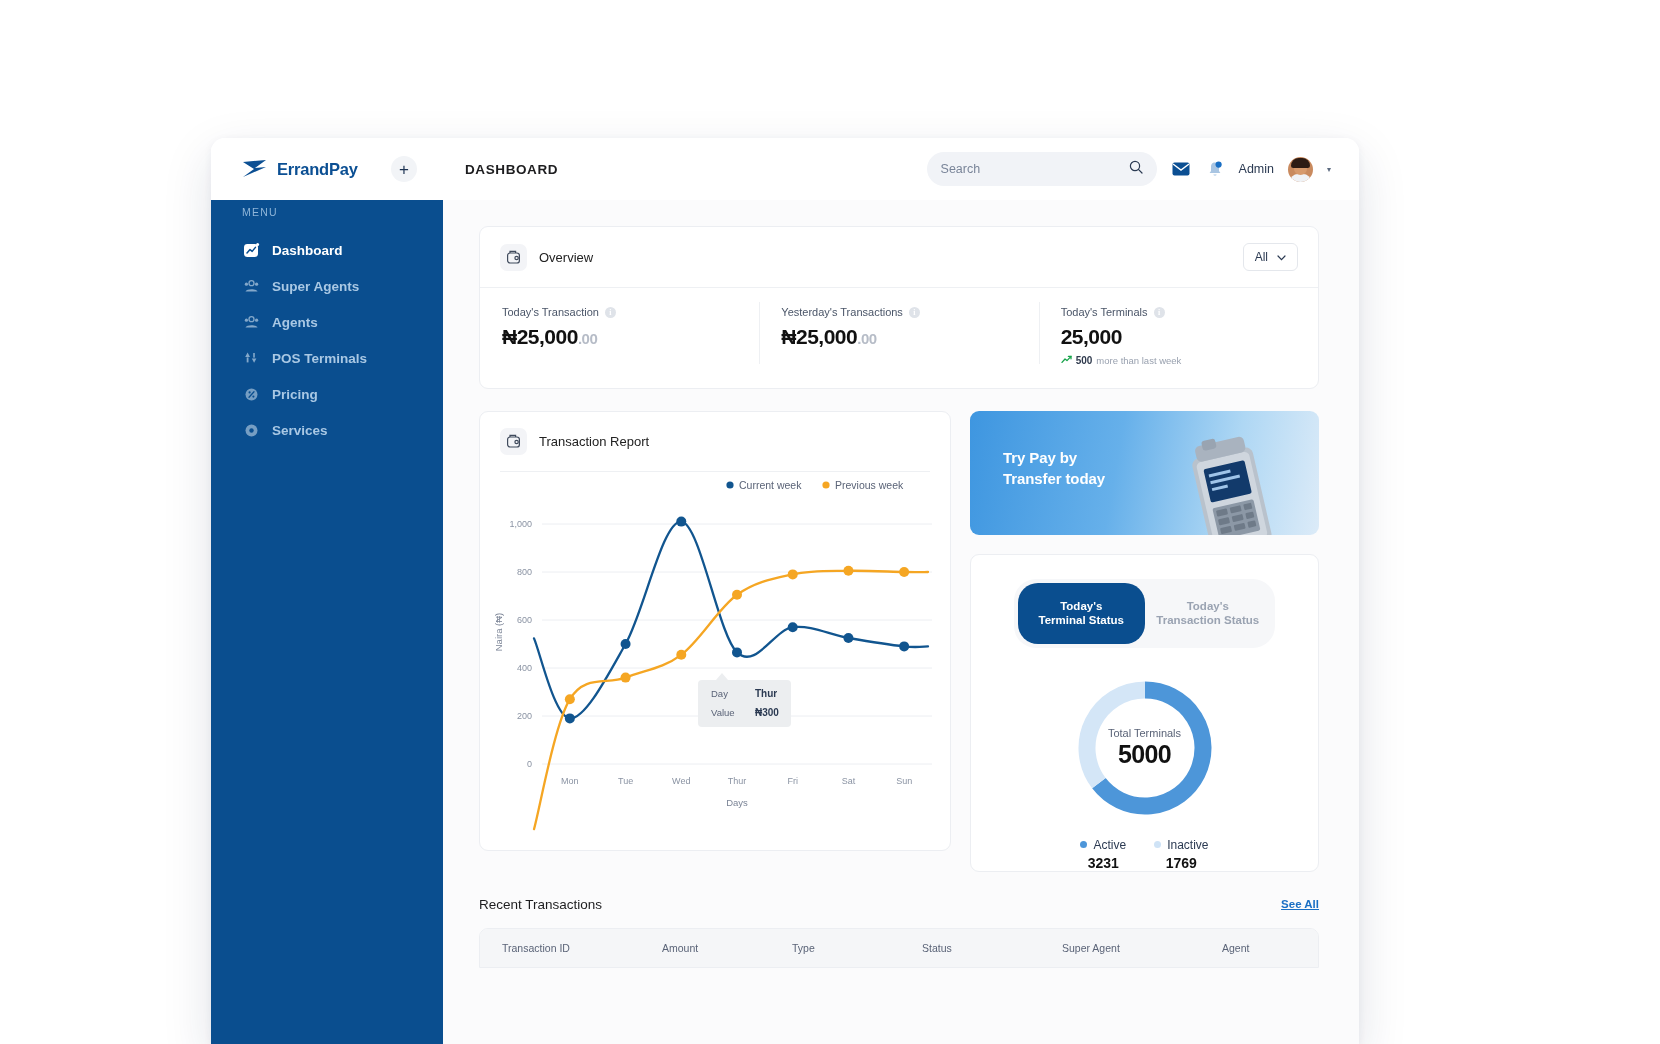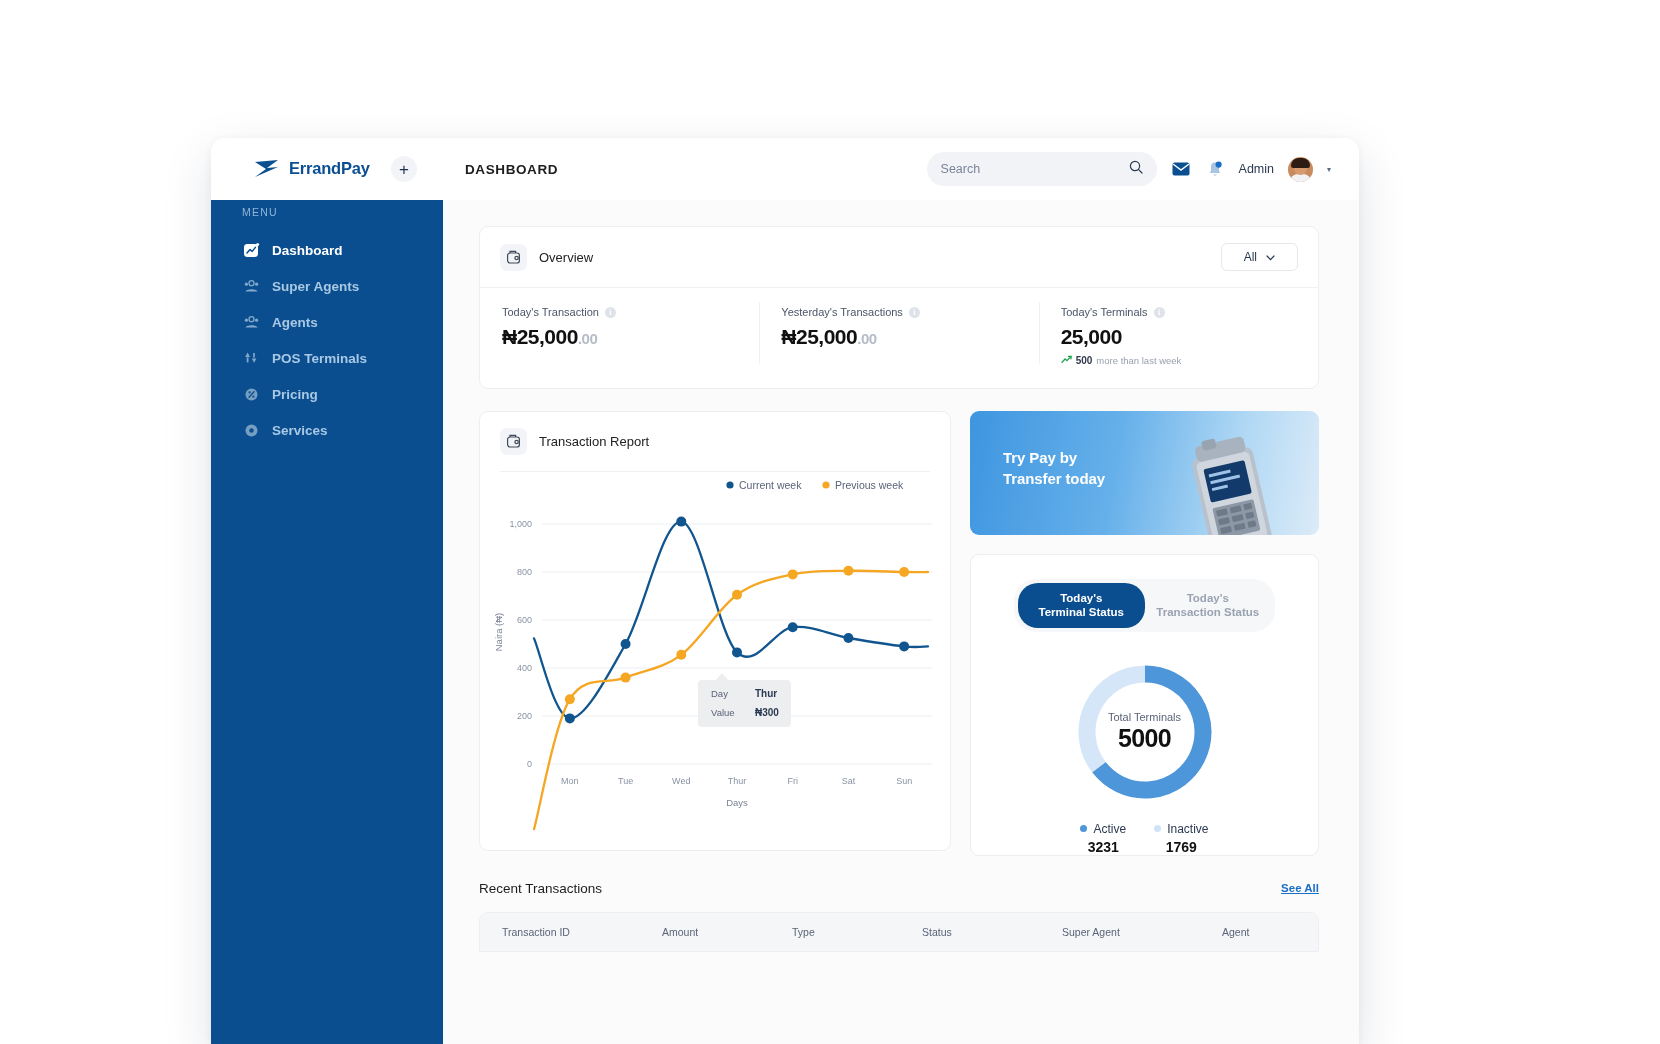"ErrandPay" .brand { align-items: flex-start -> center; padding-left: 43px -> 31px }
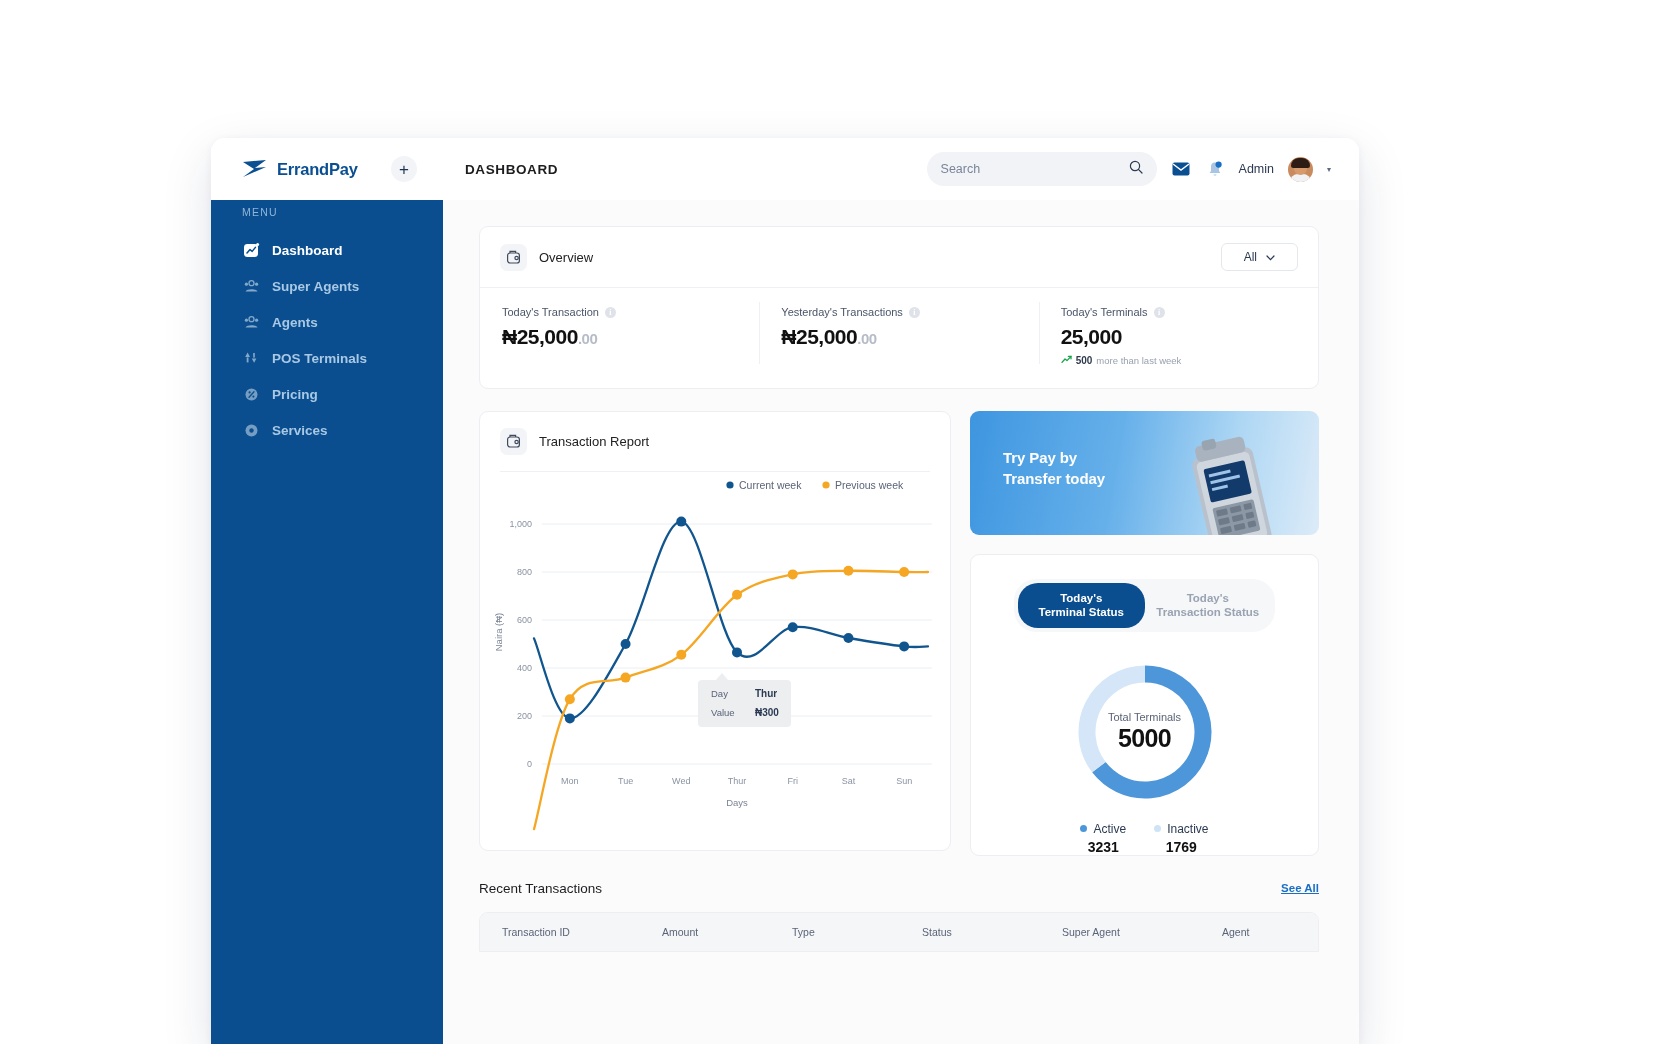"All" .select-pill { padding: 6px 22px -> 6px 11px }
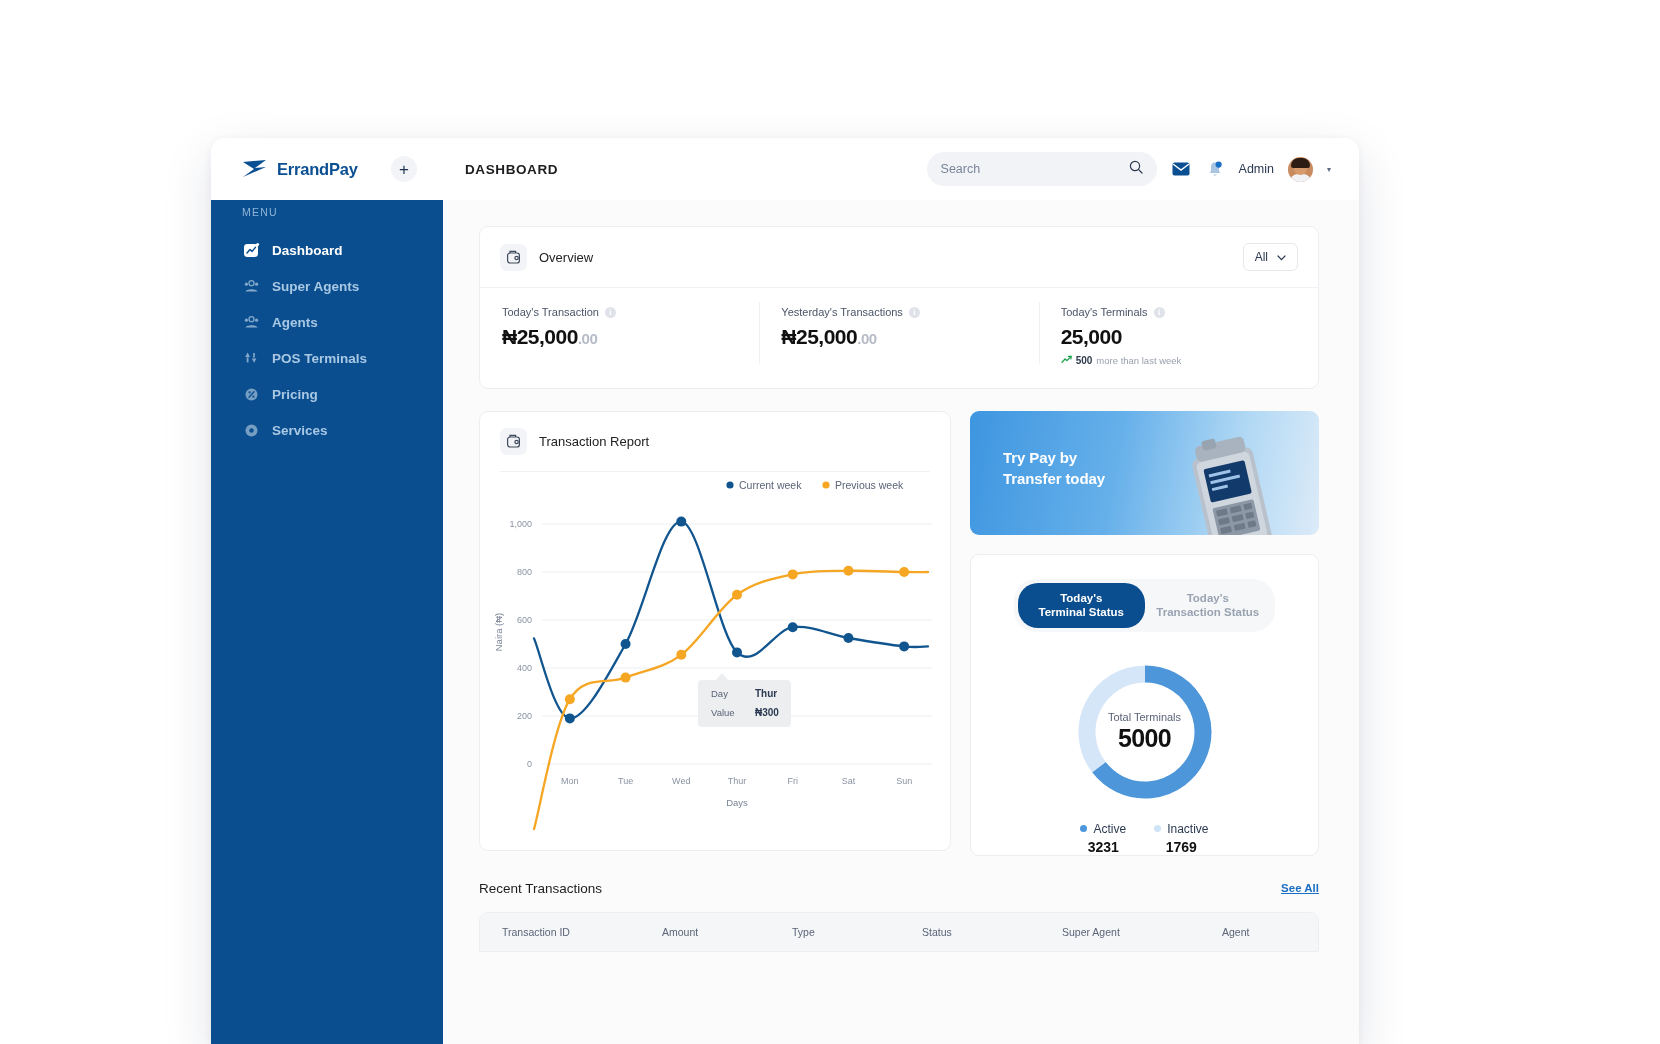"Today's" .toggle { padding: 8px 2px -> 16px 2px }
